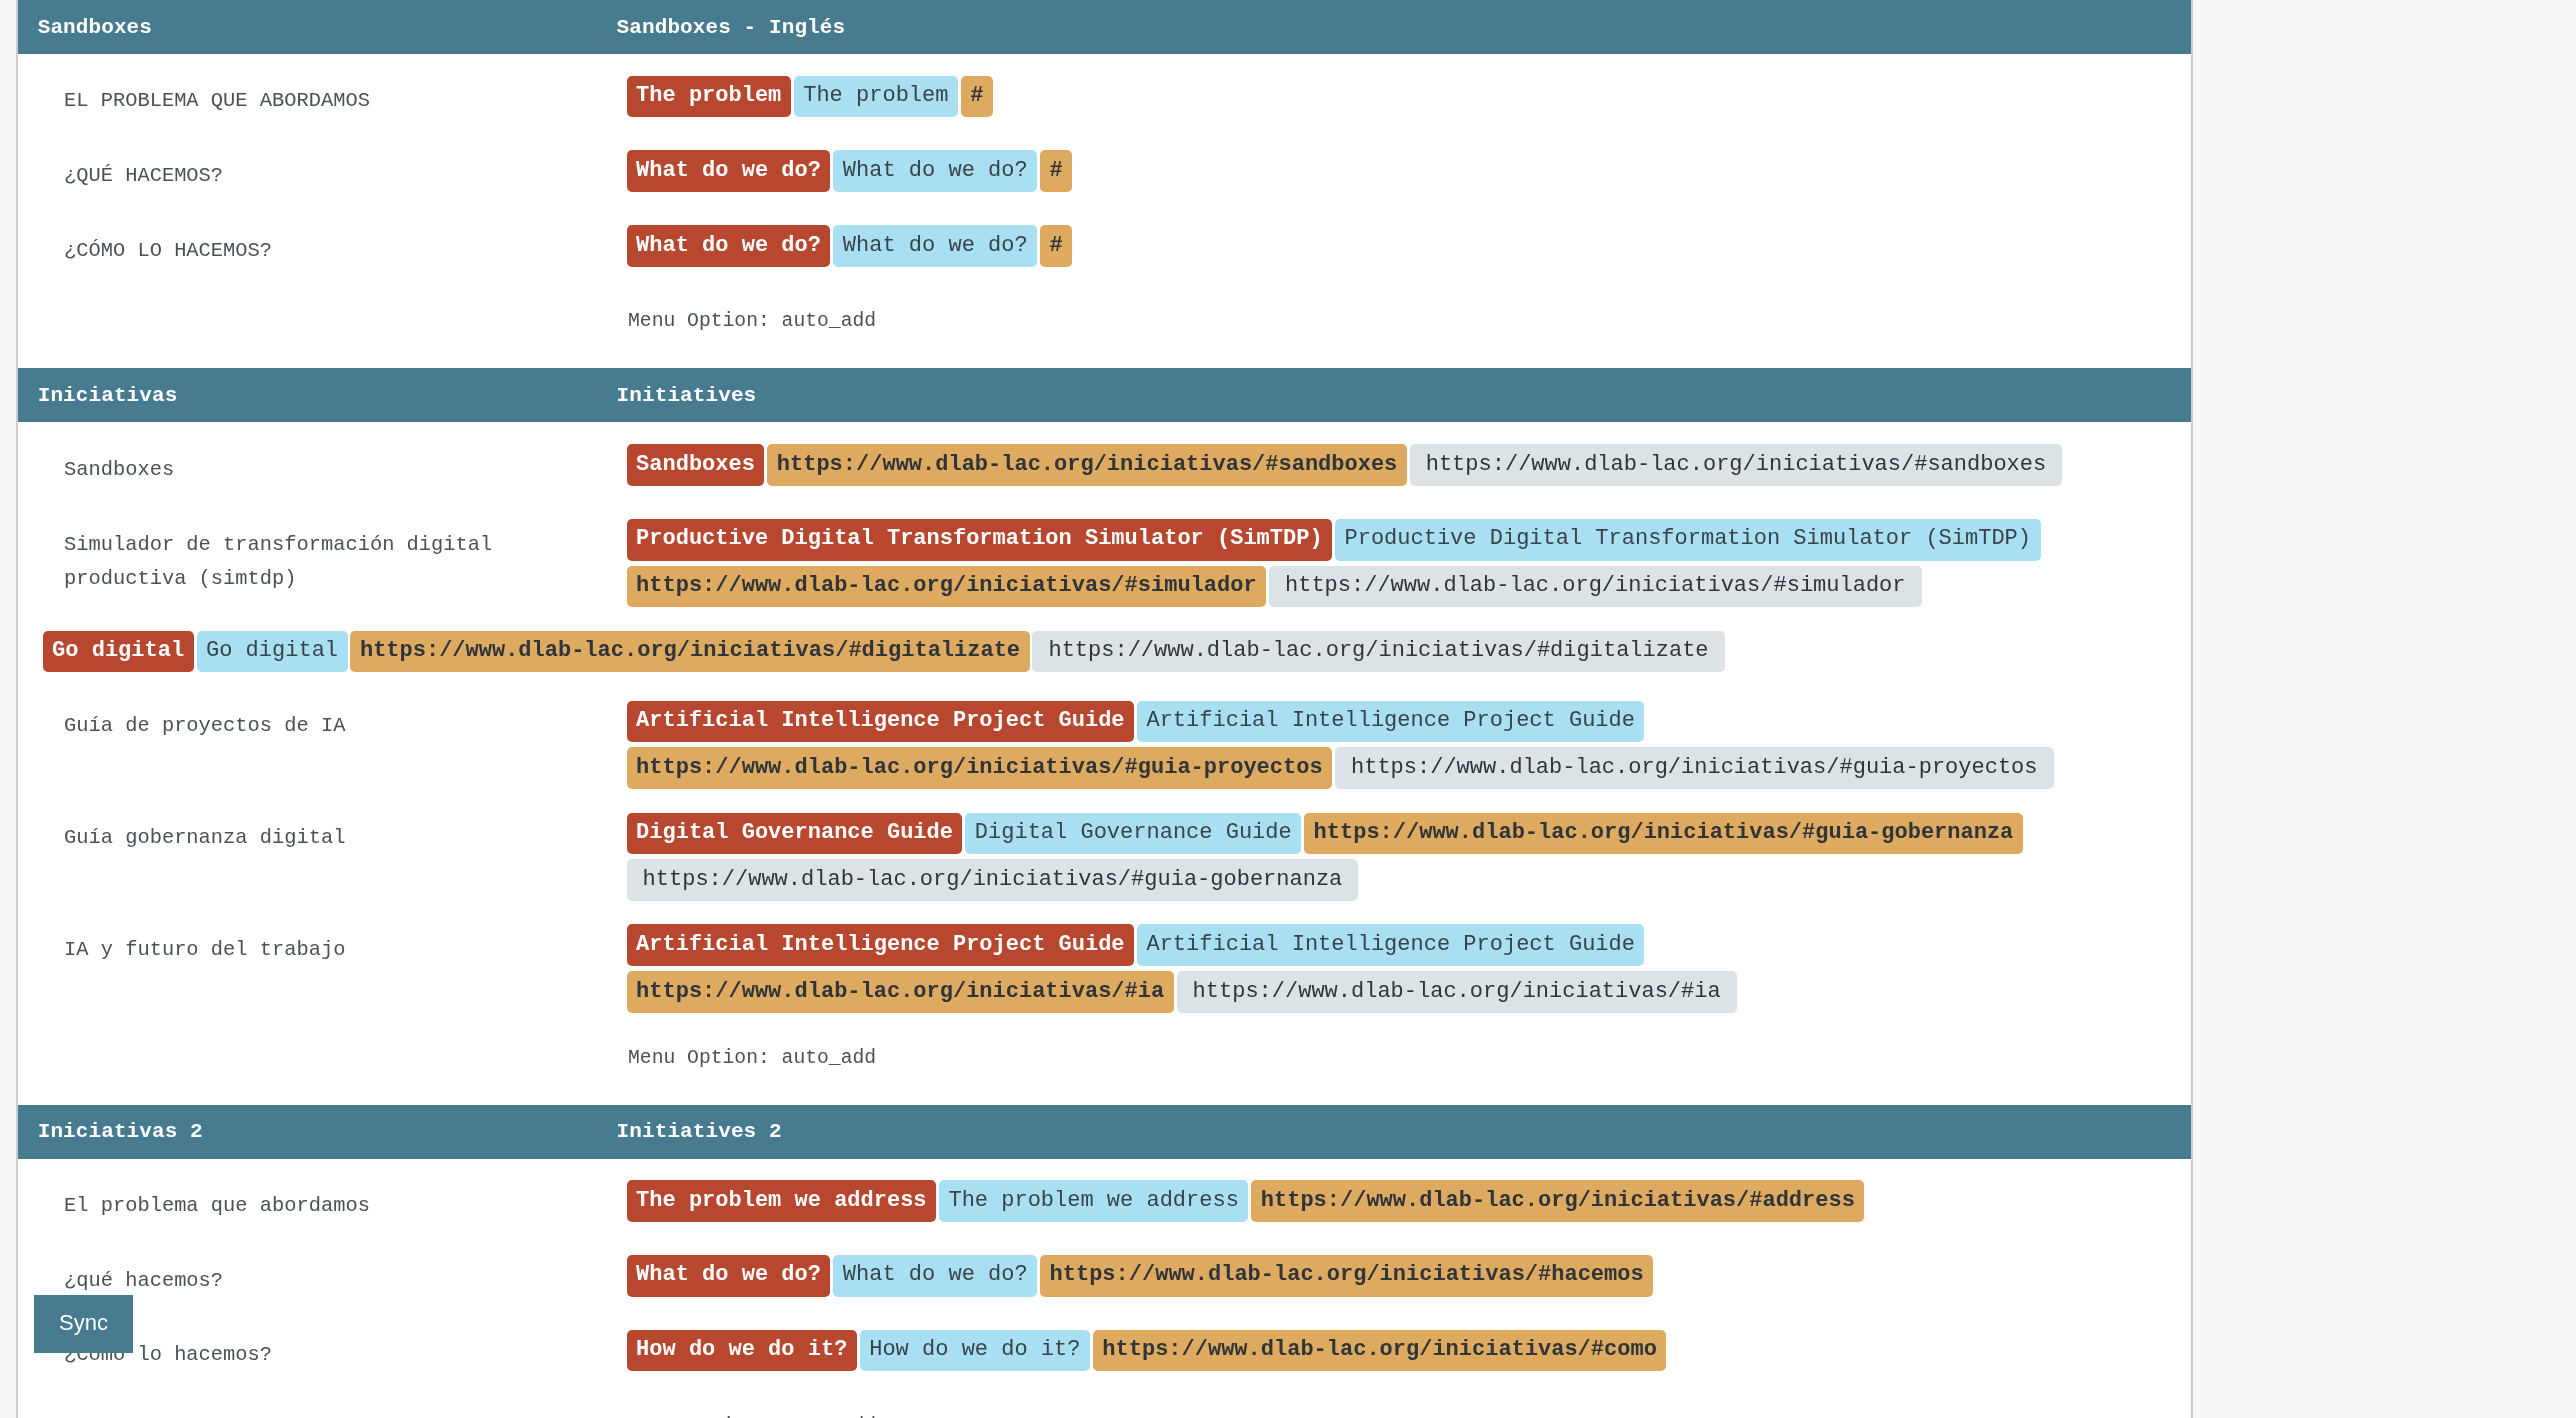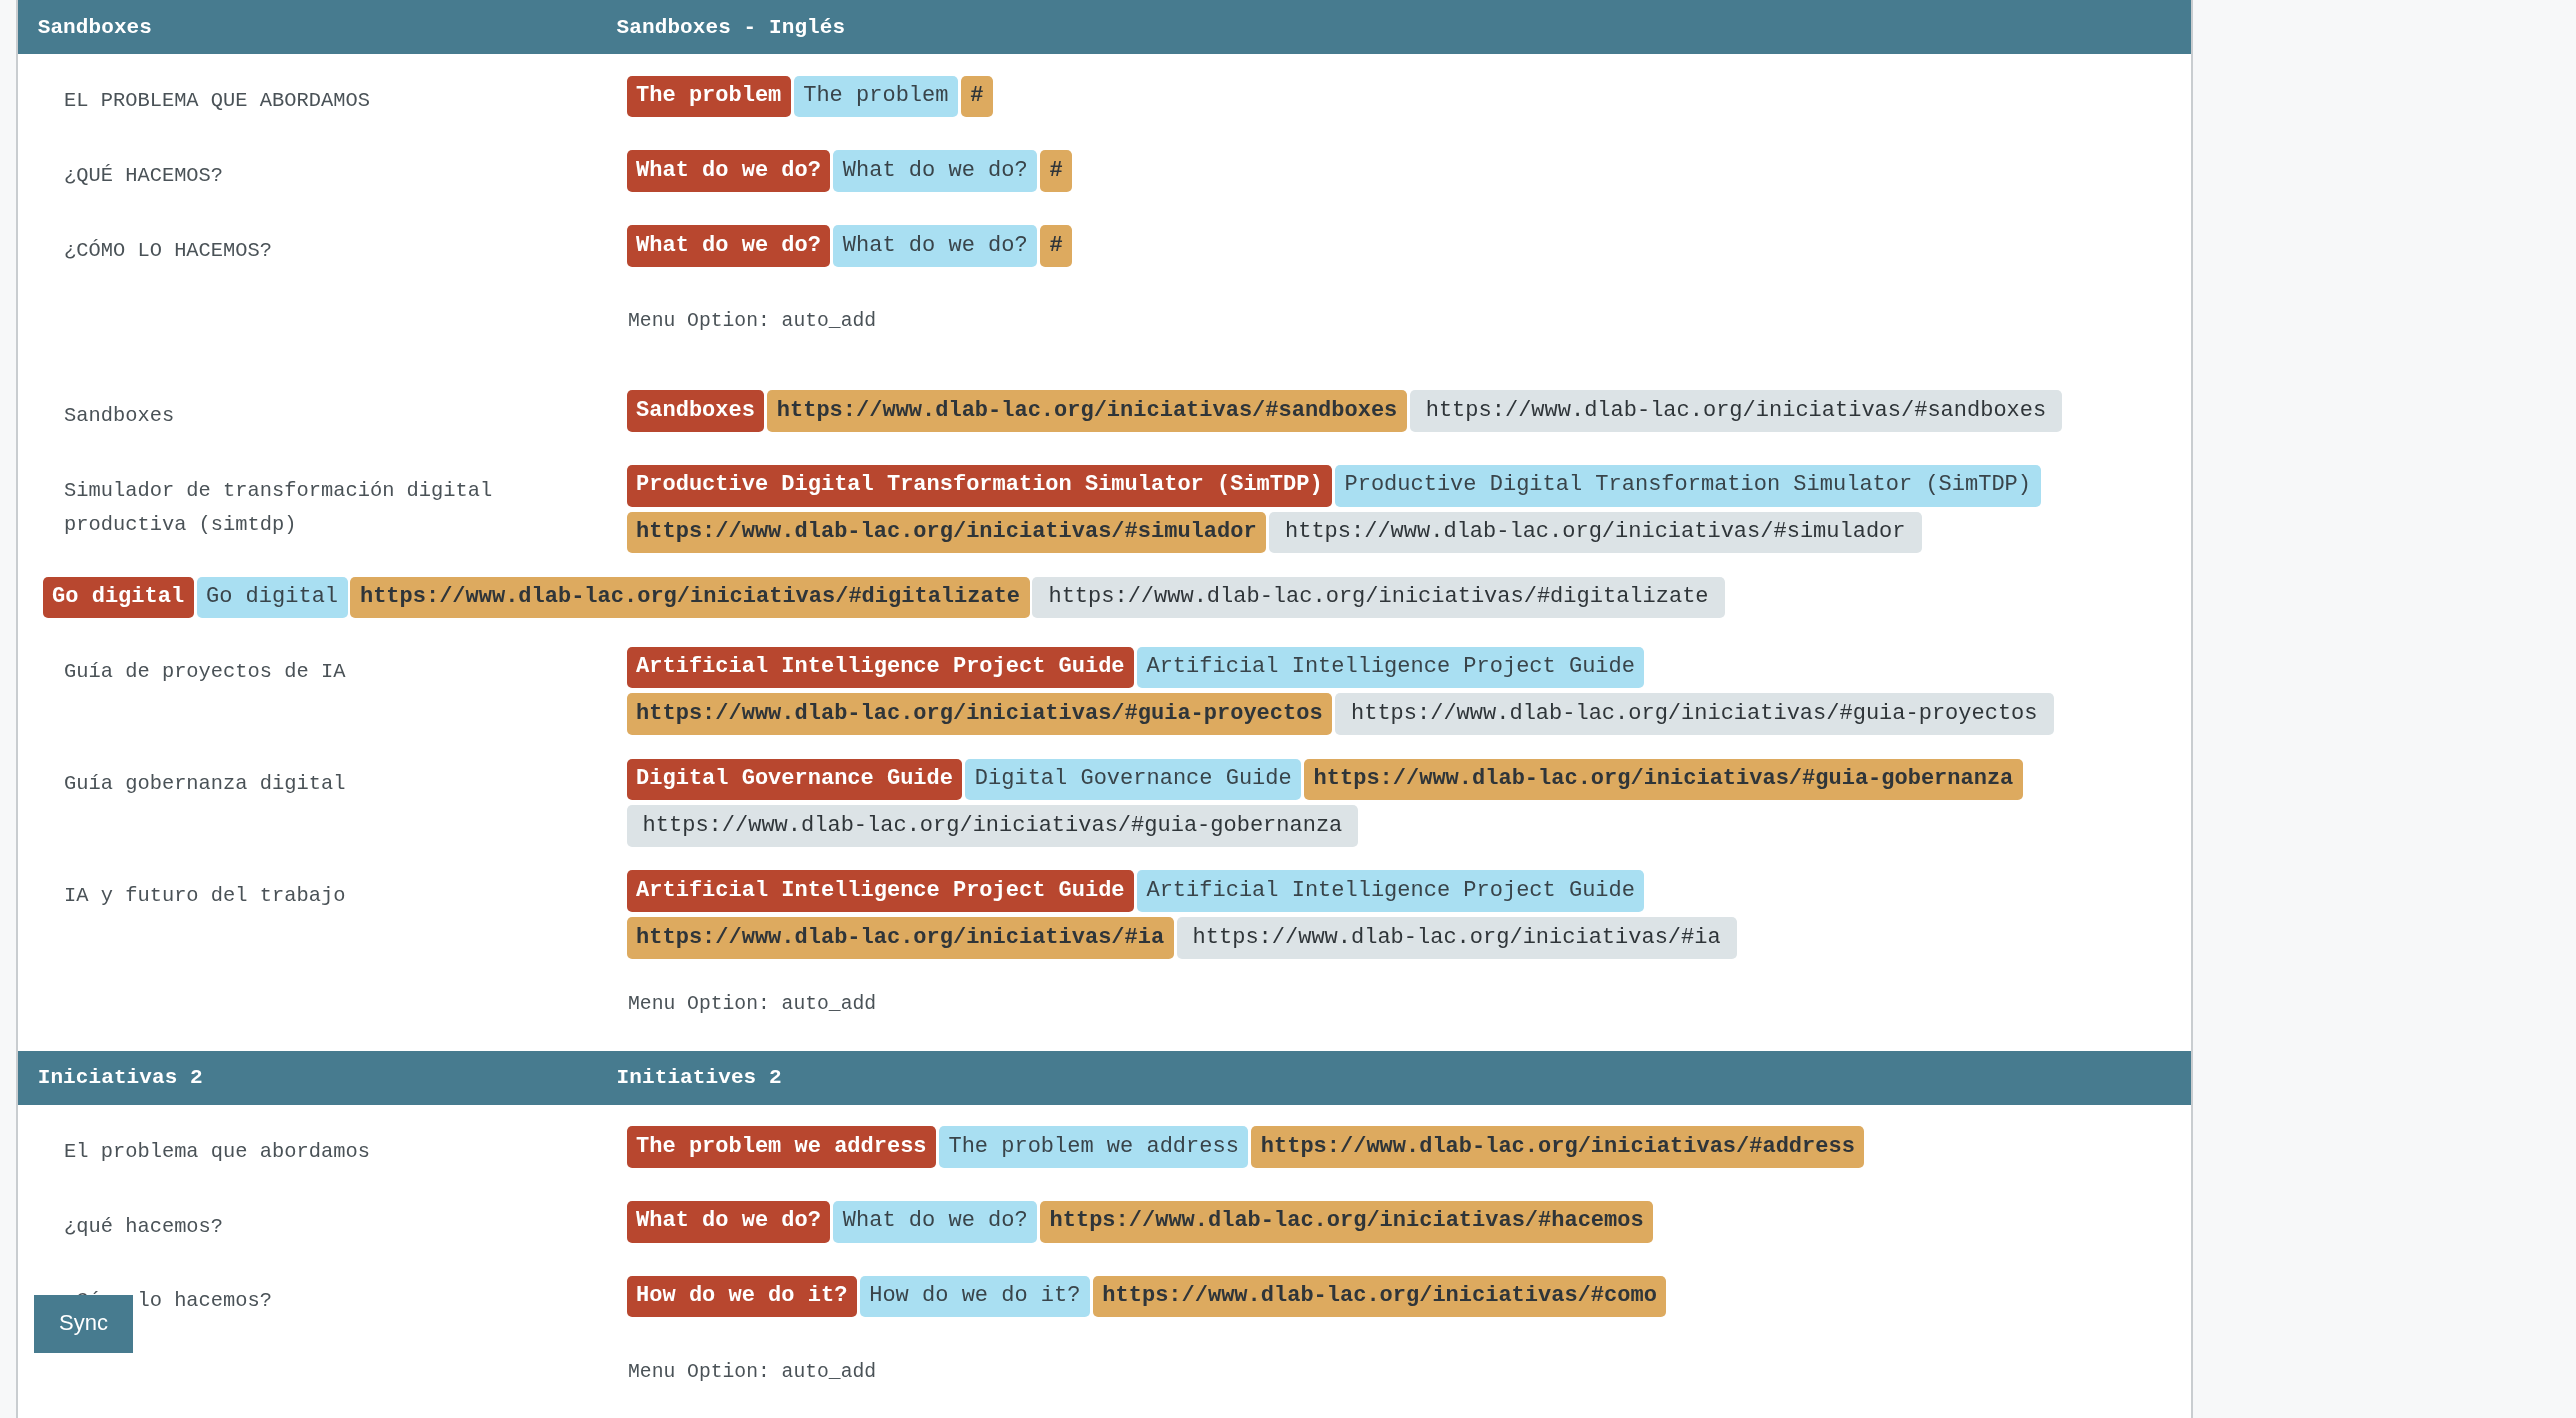"Iniciativas" div.section-header { html: none -> <div> <div>Iniciativas</div> <div>Initiatives</div> </div> }
